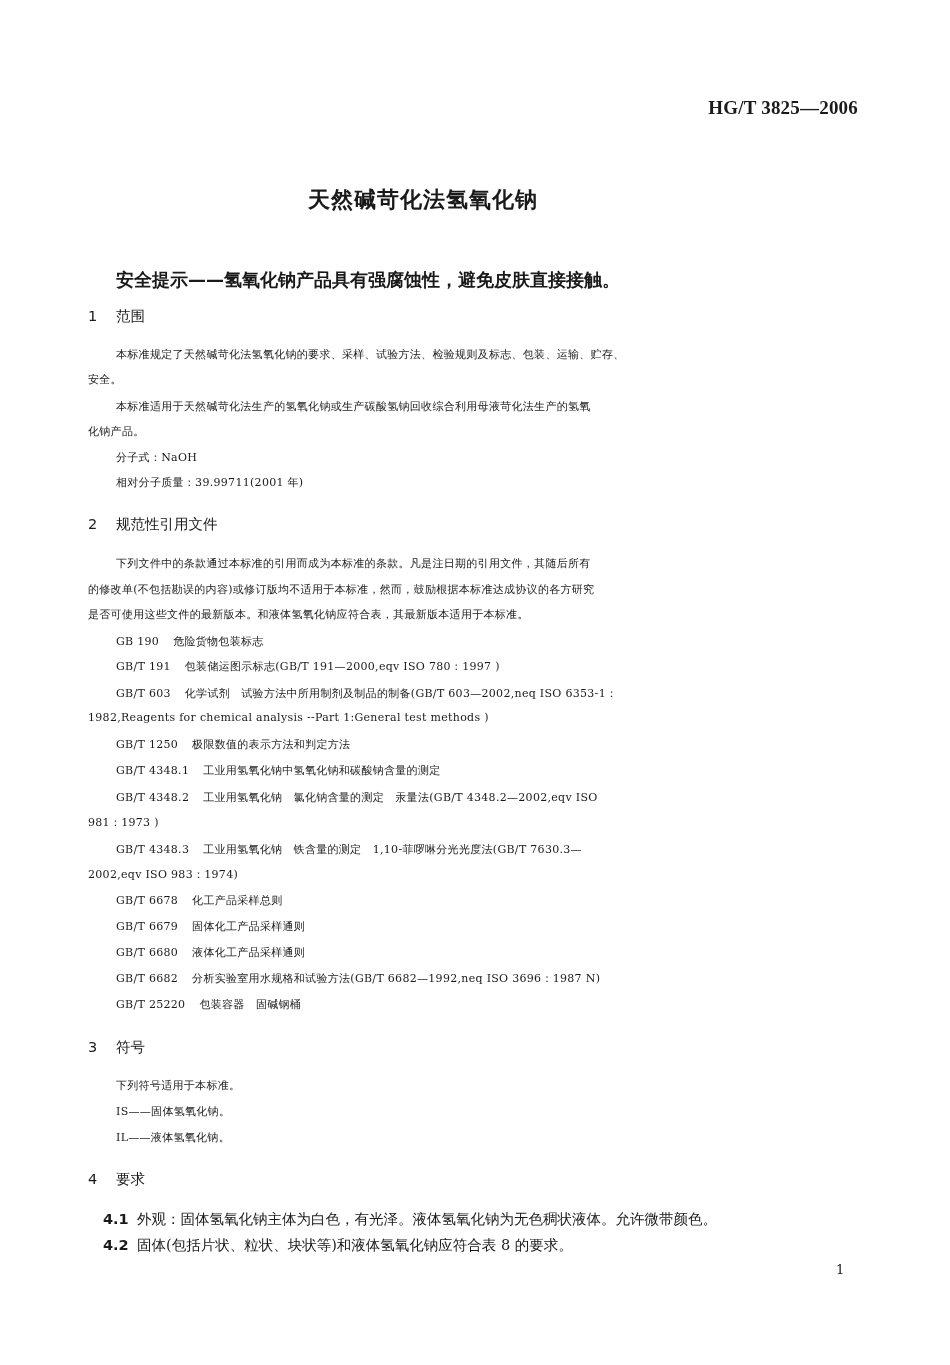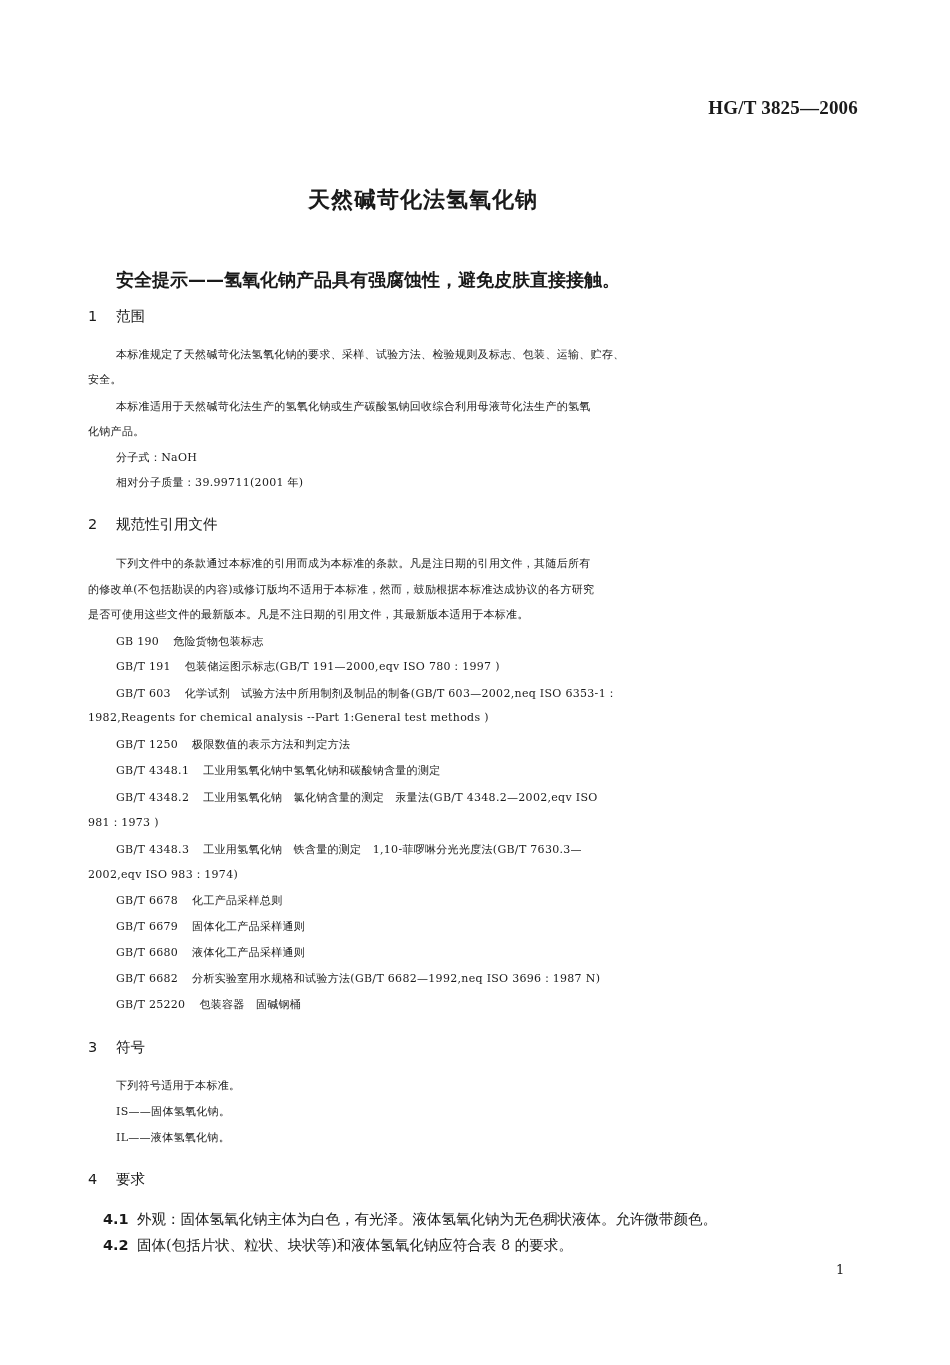"是否可使用这些文件的最新版本。凡是不注日期的引用文件，其最新版本适用于本标准。" div.abs { text: 凡是不注日期的引用文件 -> 和液体氢氧化钠应符合表 }
